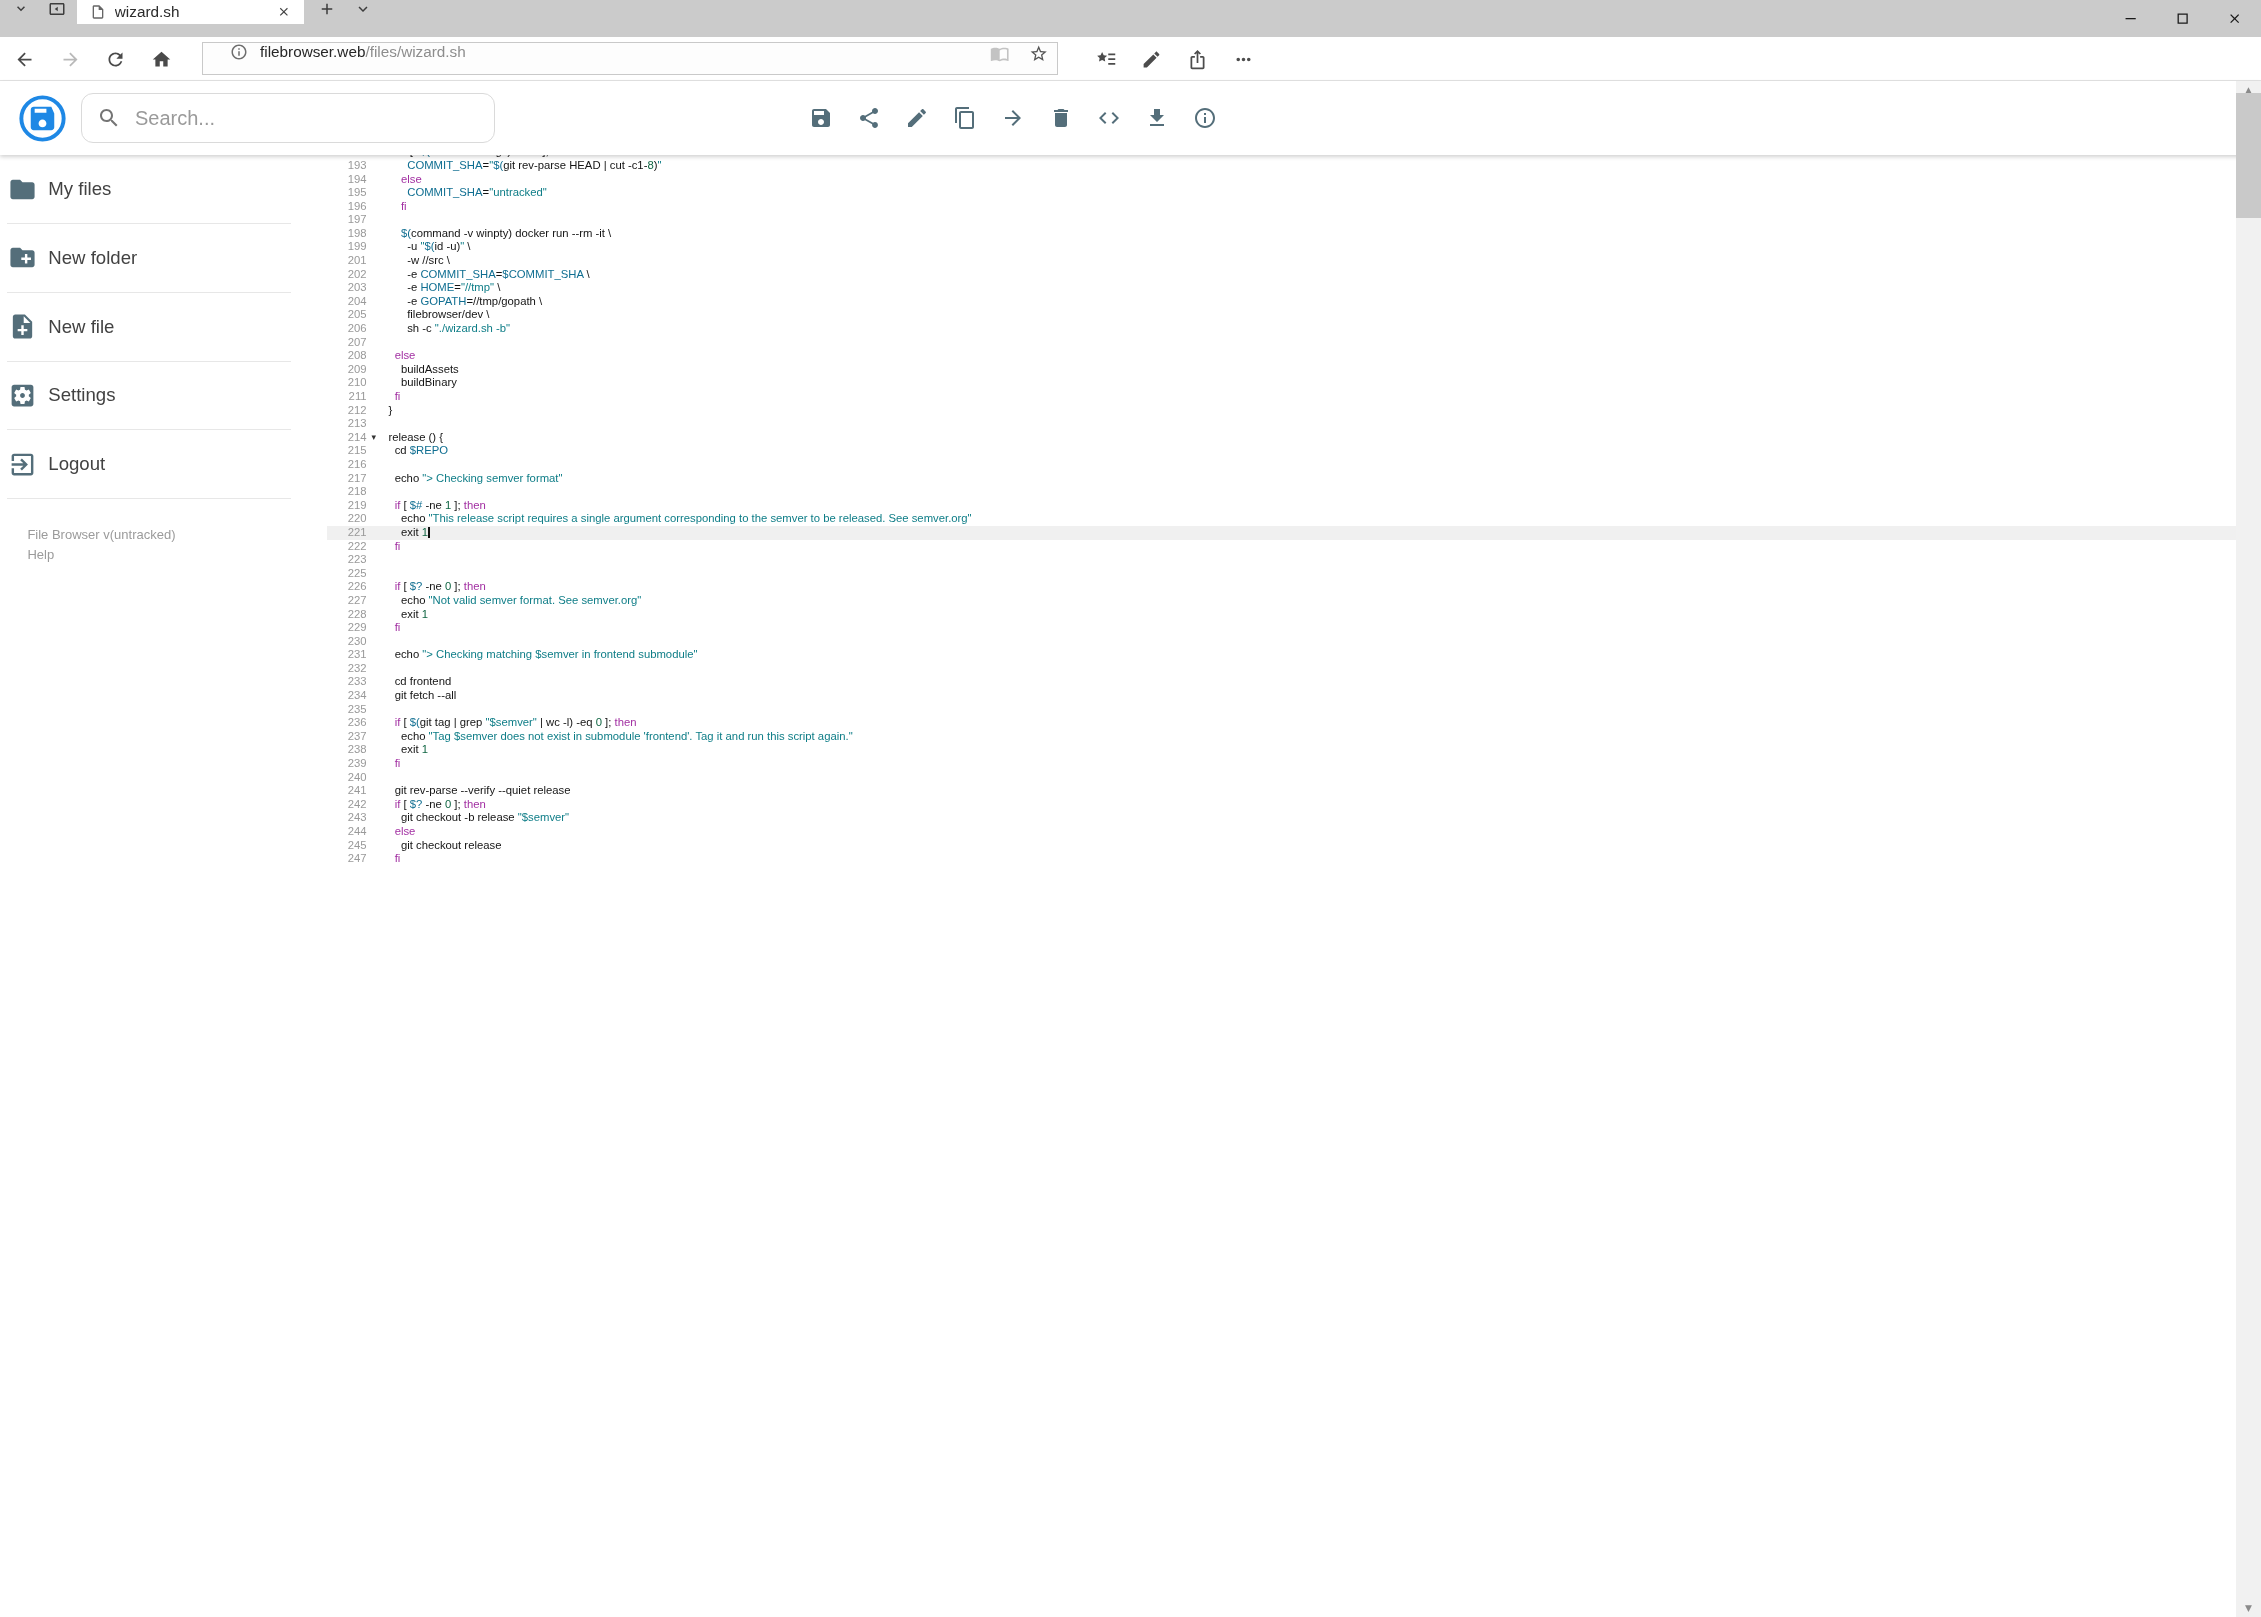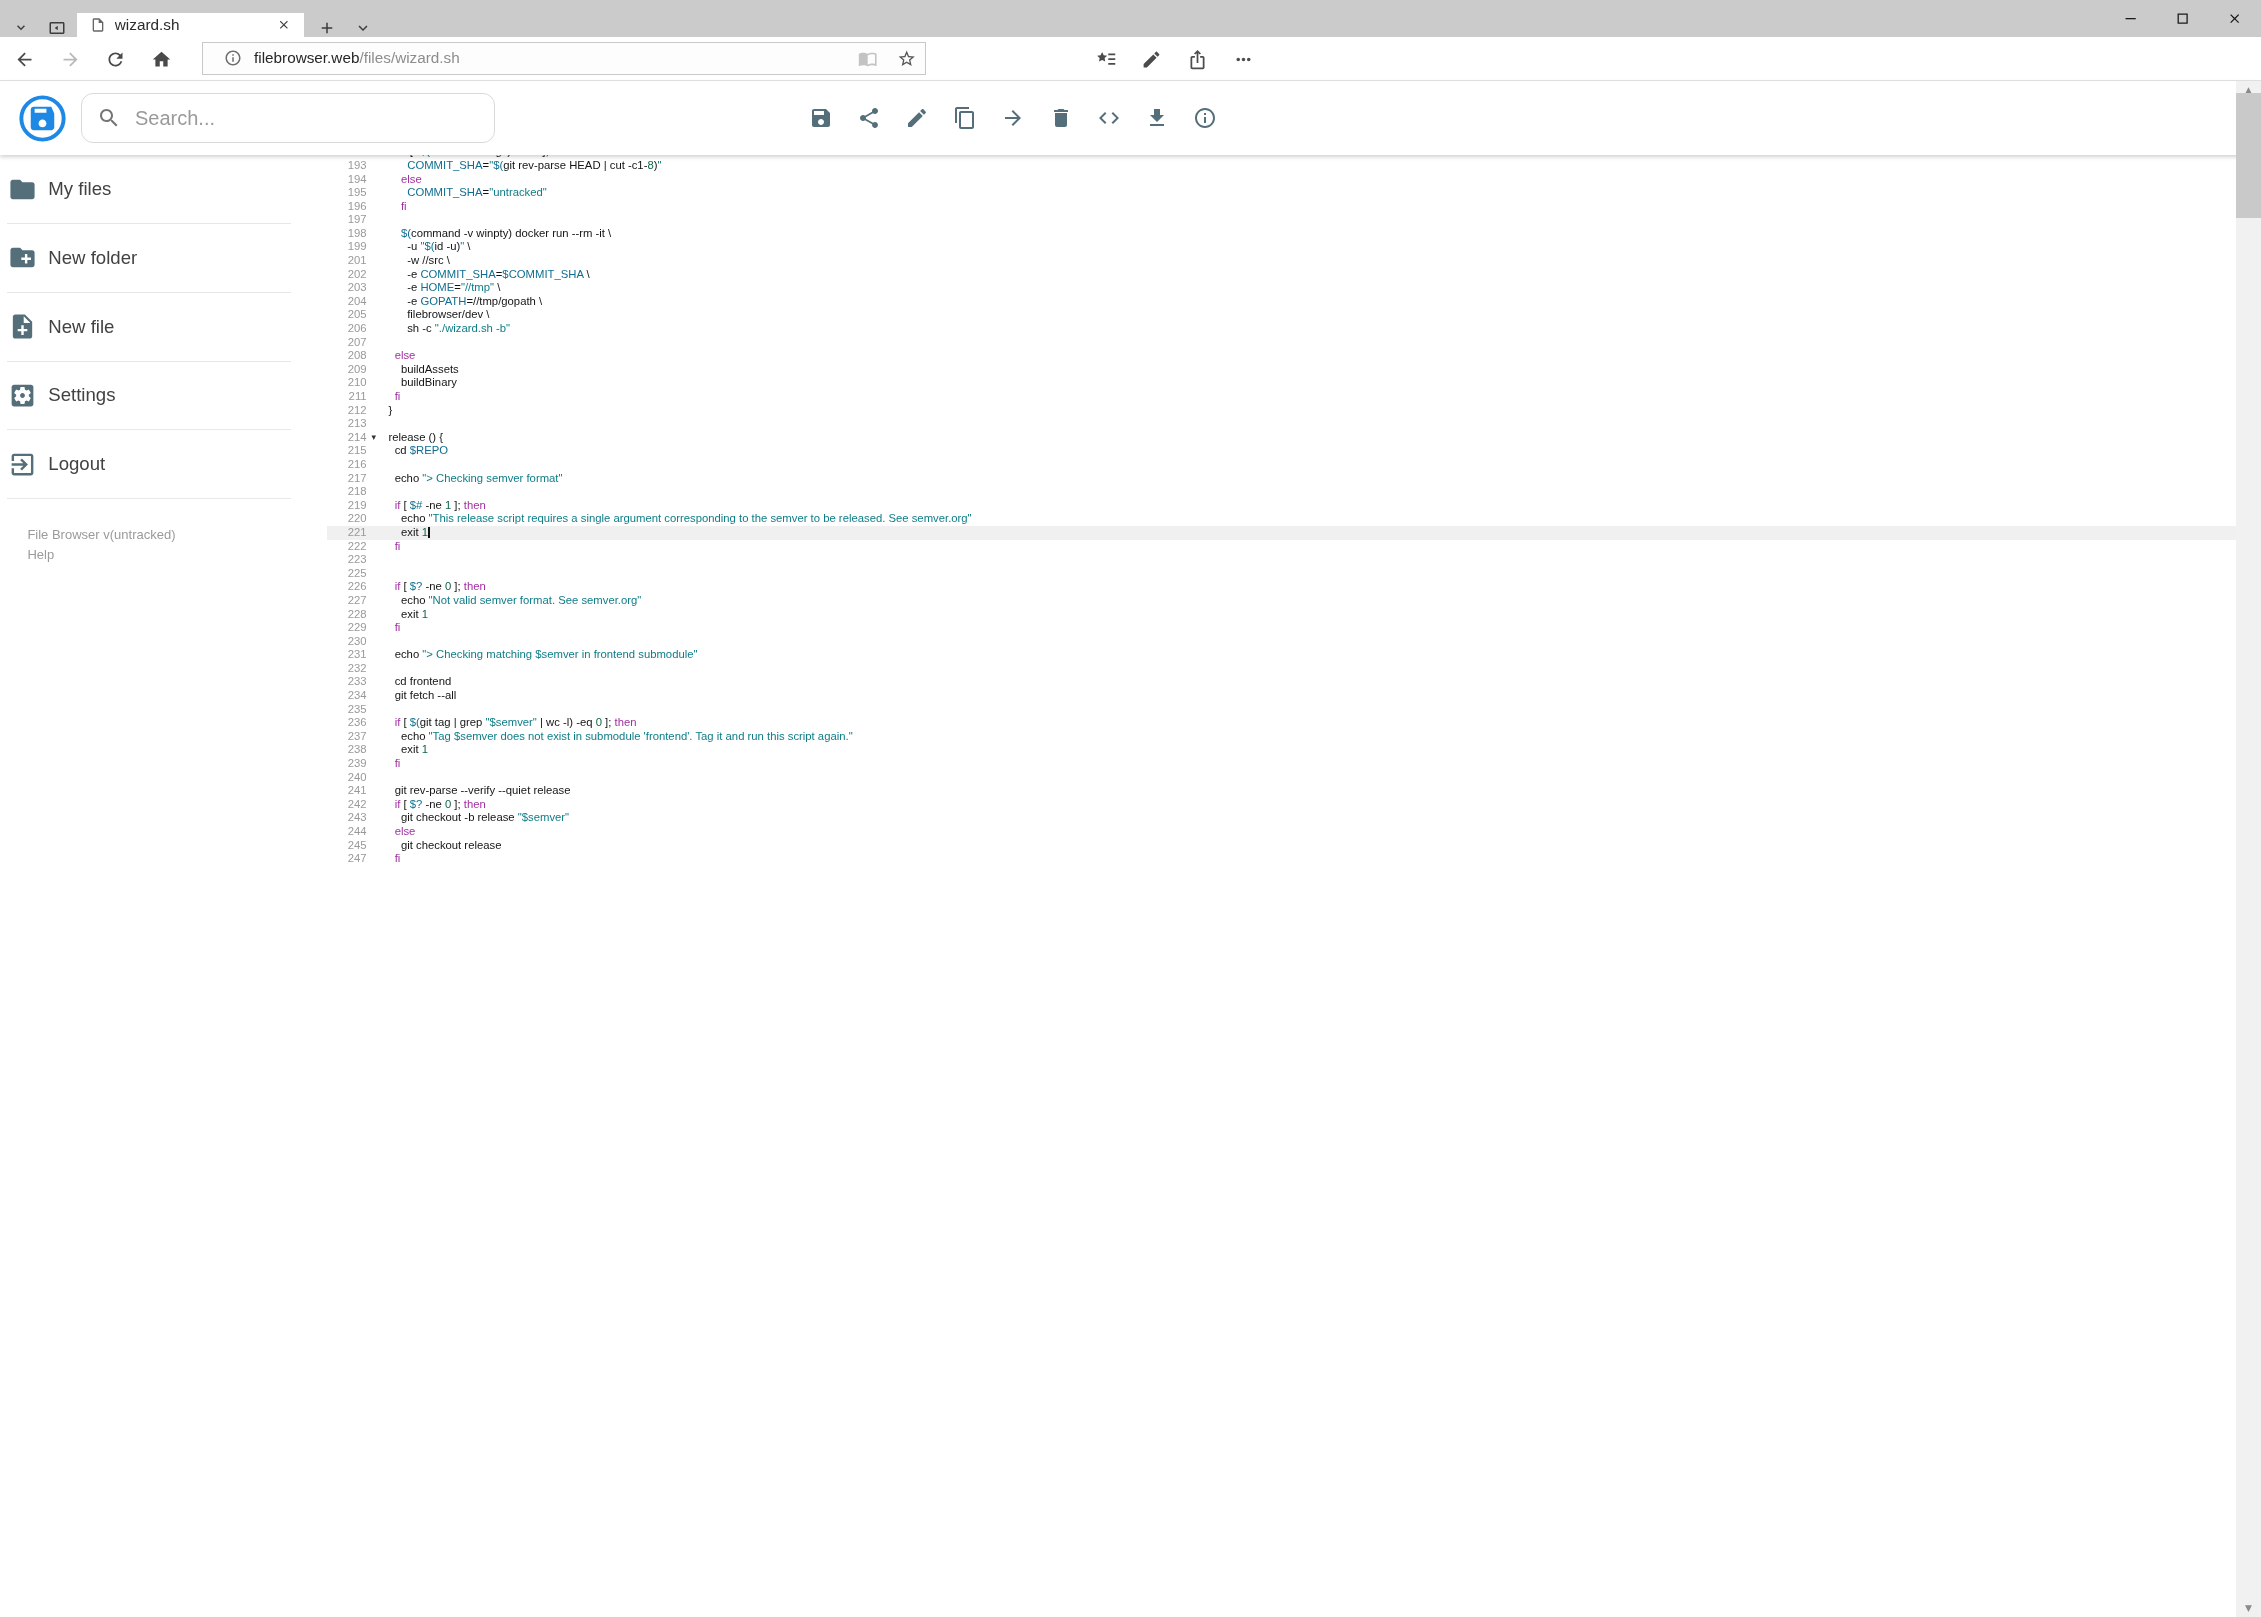"wizard.sh" .tabbar { align-items: flex-end -> flex-start }
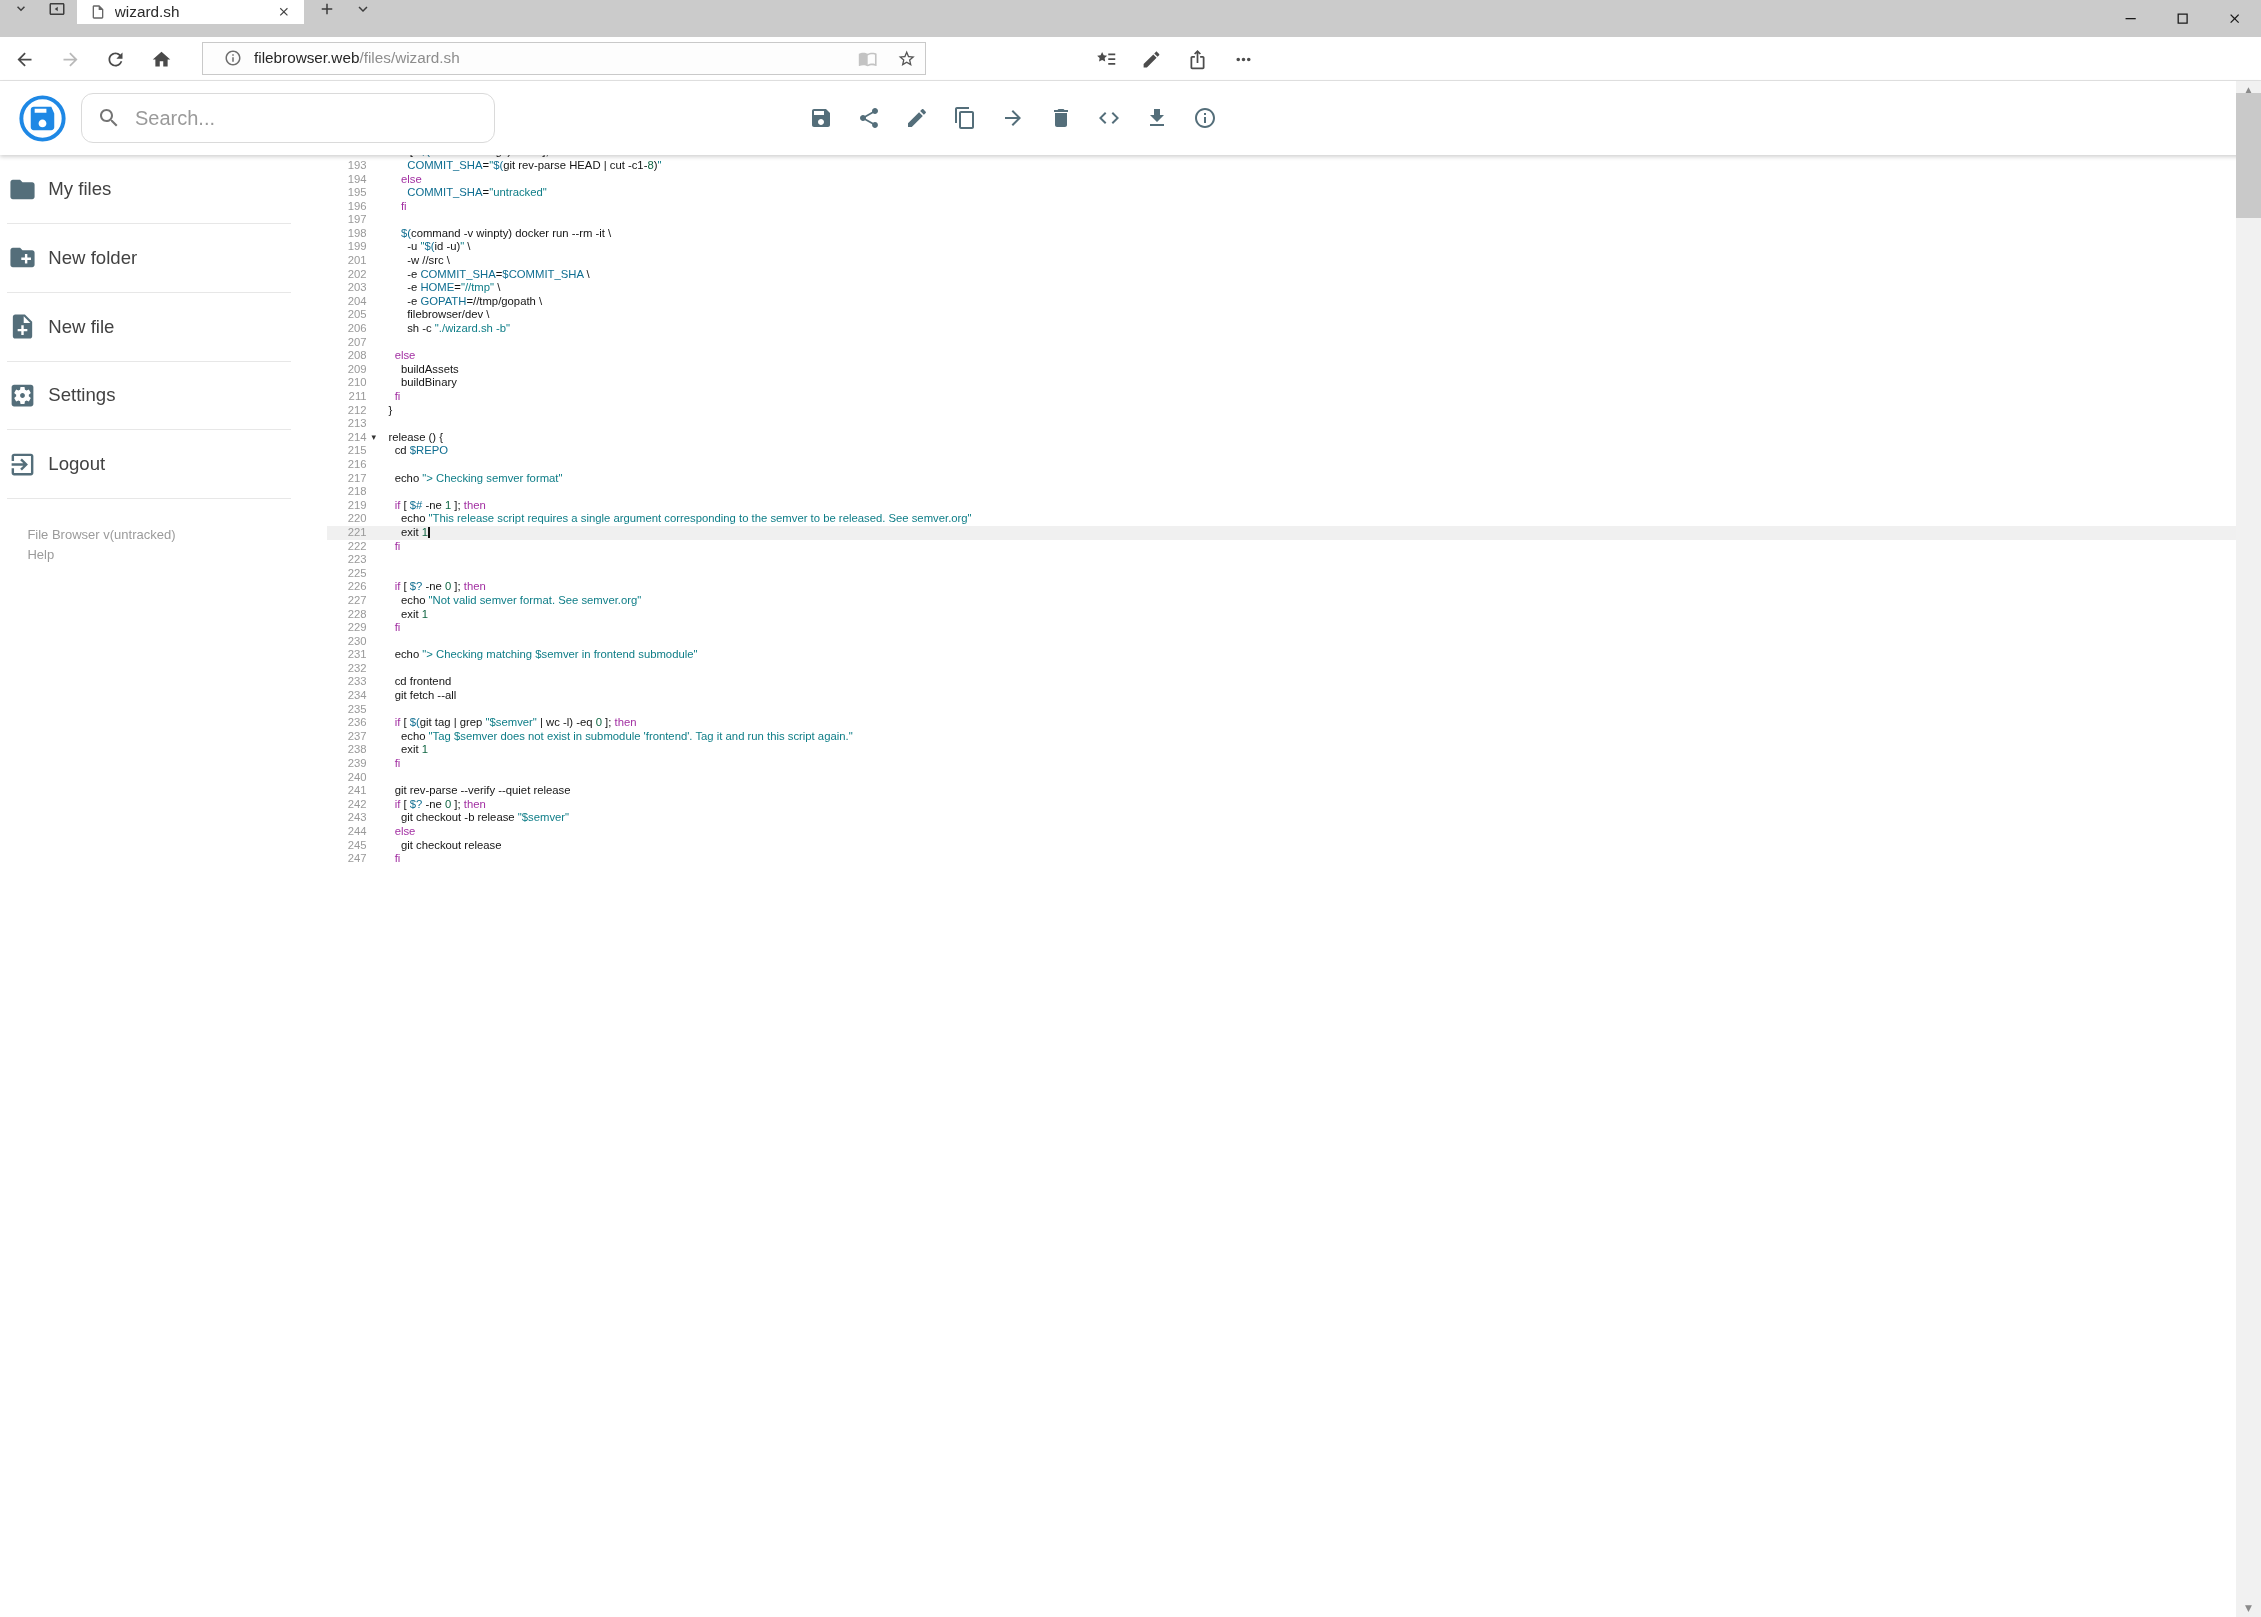"filebrowser.web/files/wizard.sh" .url-box { align-items: center -> flex-start; padding: 0 8px 0 21px -> 0 8px 0 27px; width: 724px -> 856px }
